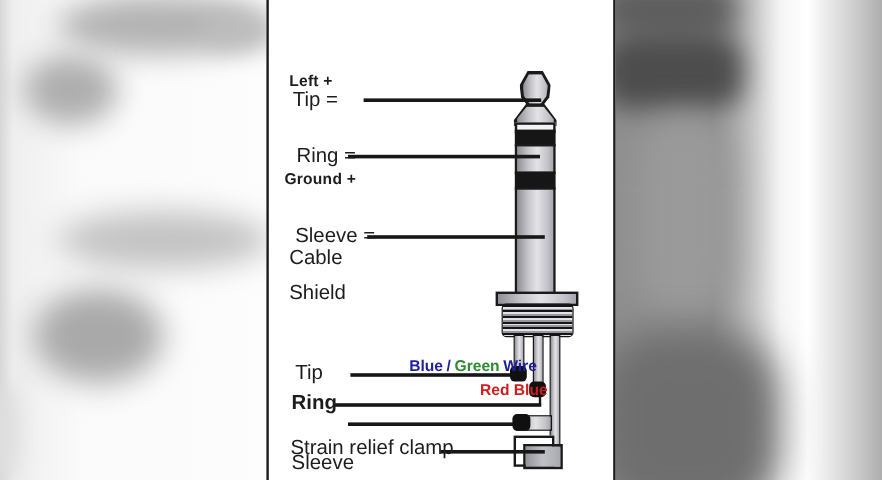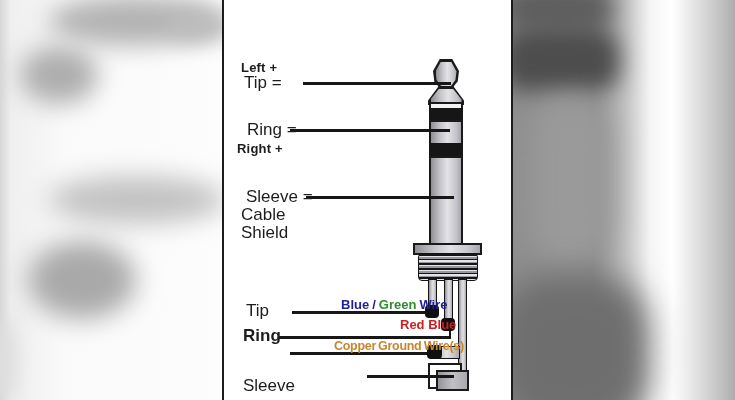"Right +" div.lbl { text: Right -> Ground }
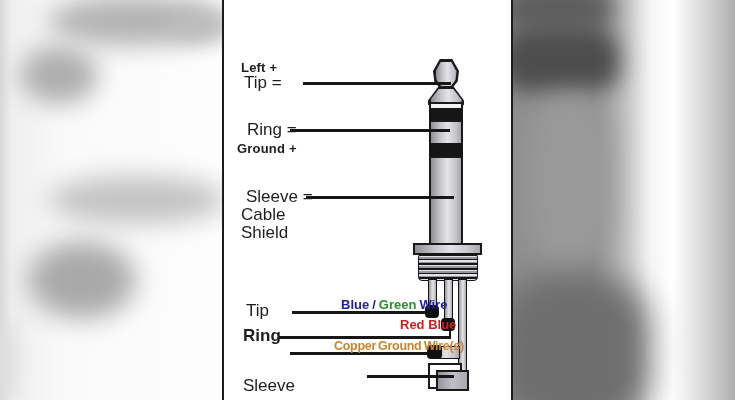"Shield" div.lbl { top: 225px -> 236px }
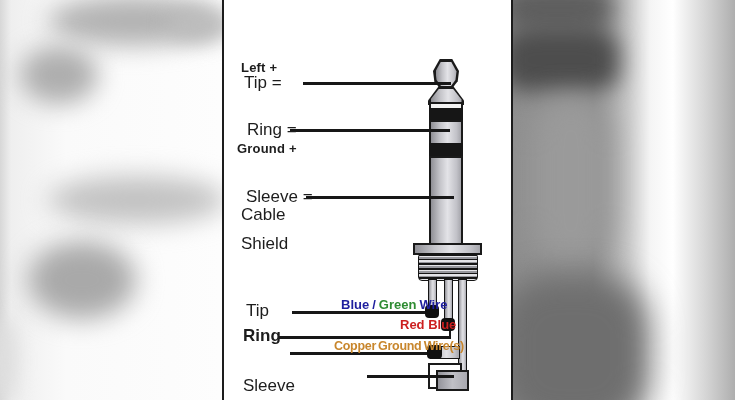"Copper Ground Wire(s)" div.wire-label { html: <div>Copper Ground Wire(s)</div> -> none }
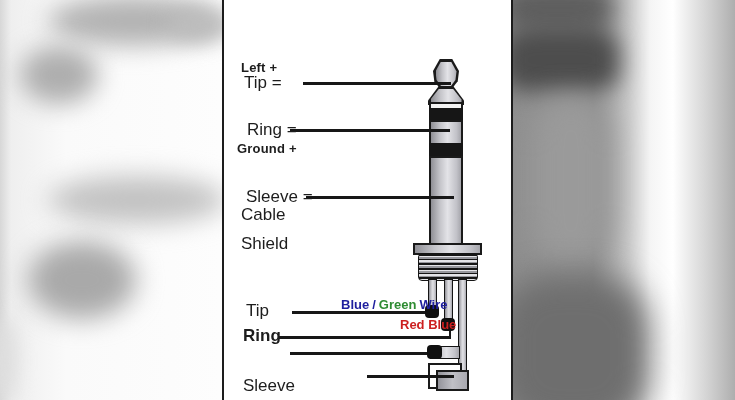"Strain relief clamp" div.lbl { html: none -> <div>Strain relief clamp</div> }
